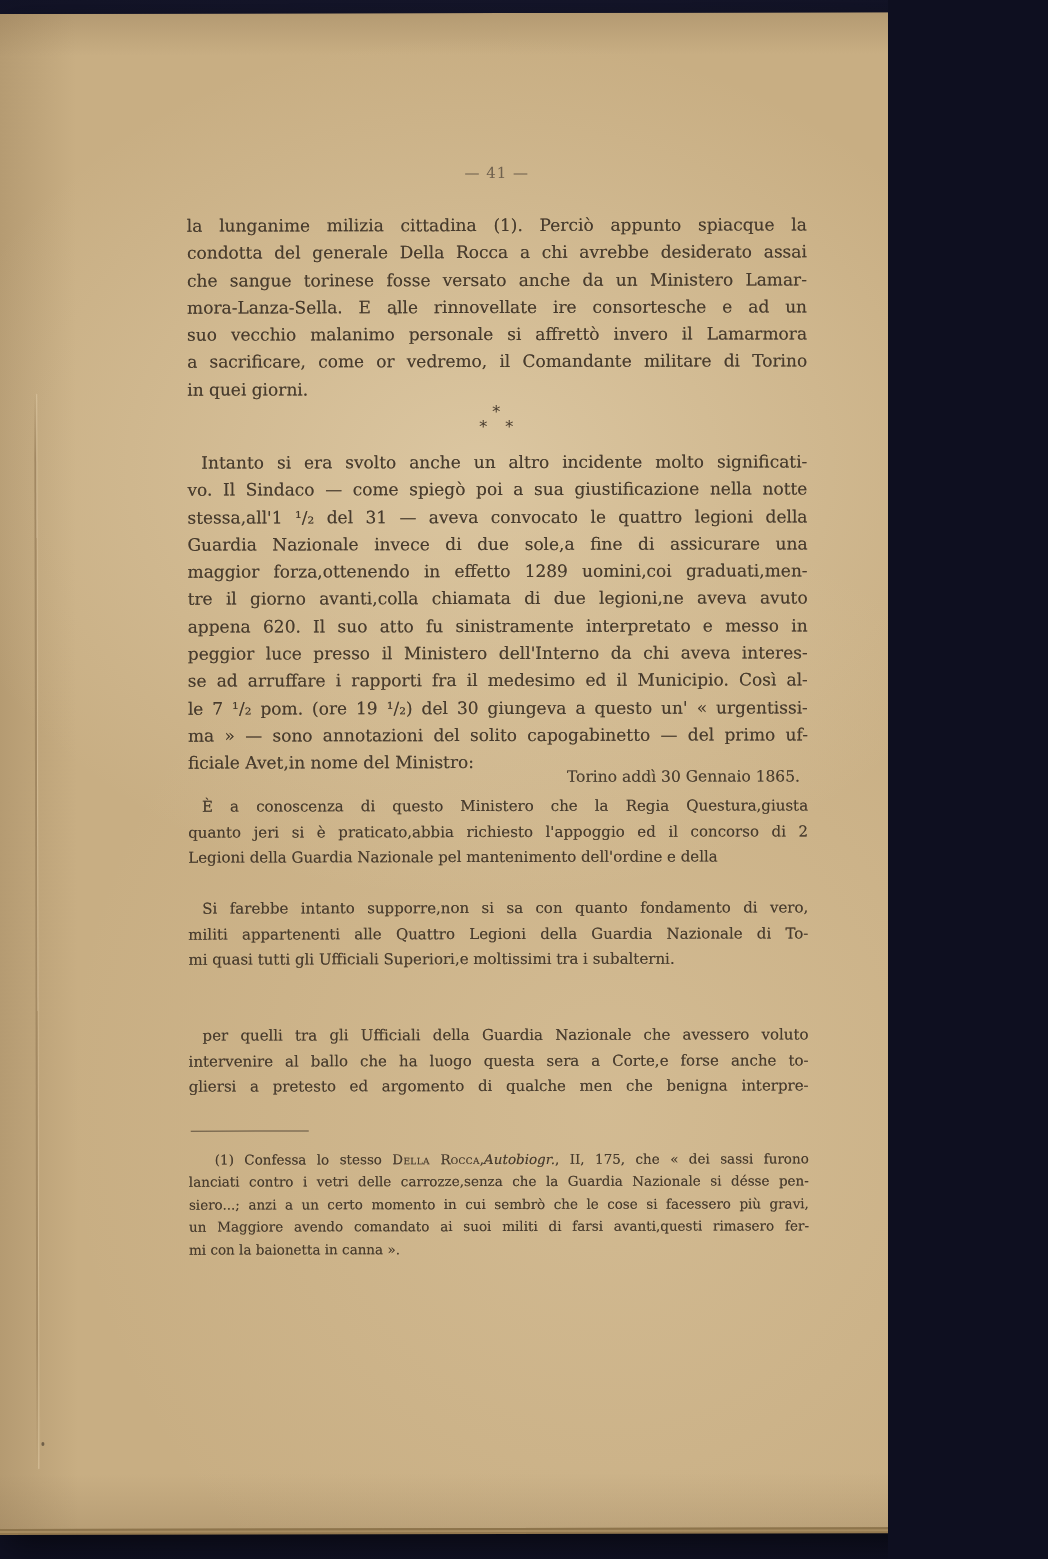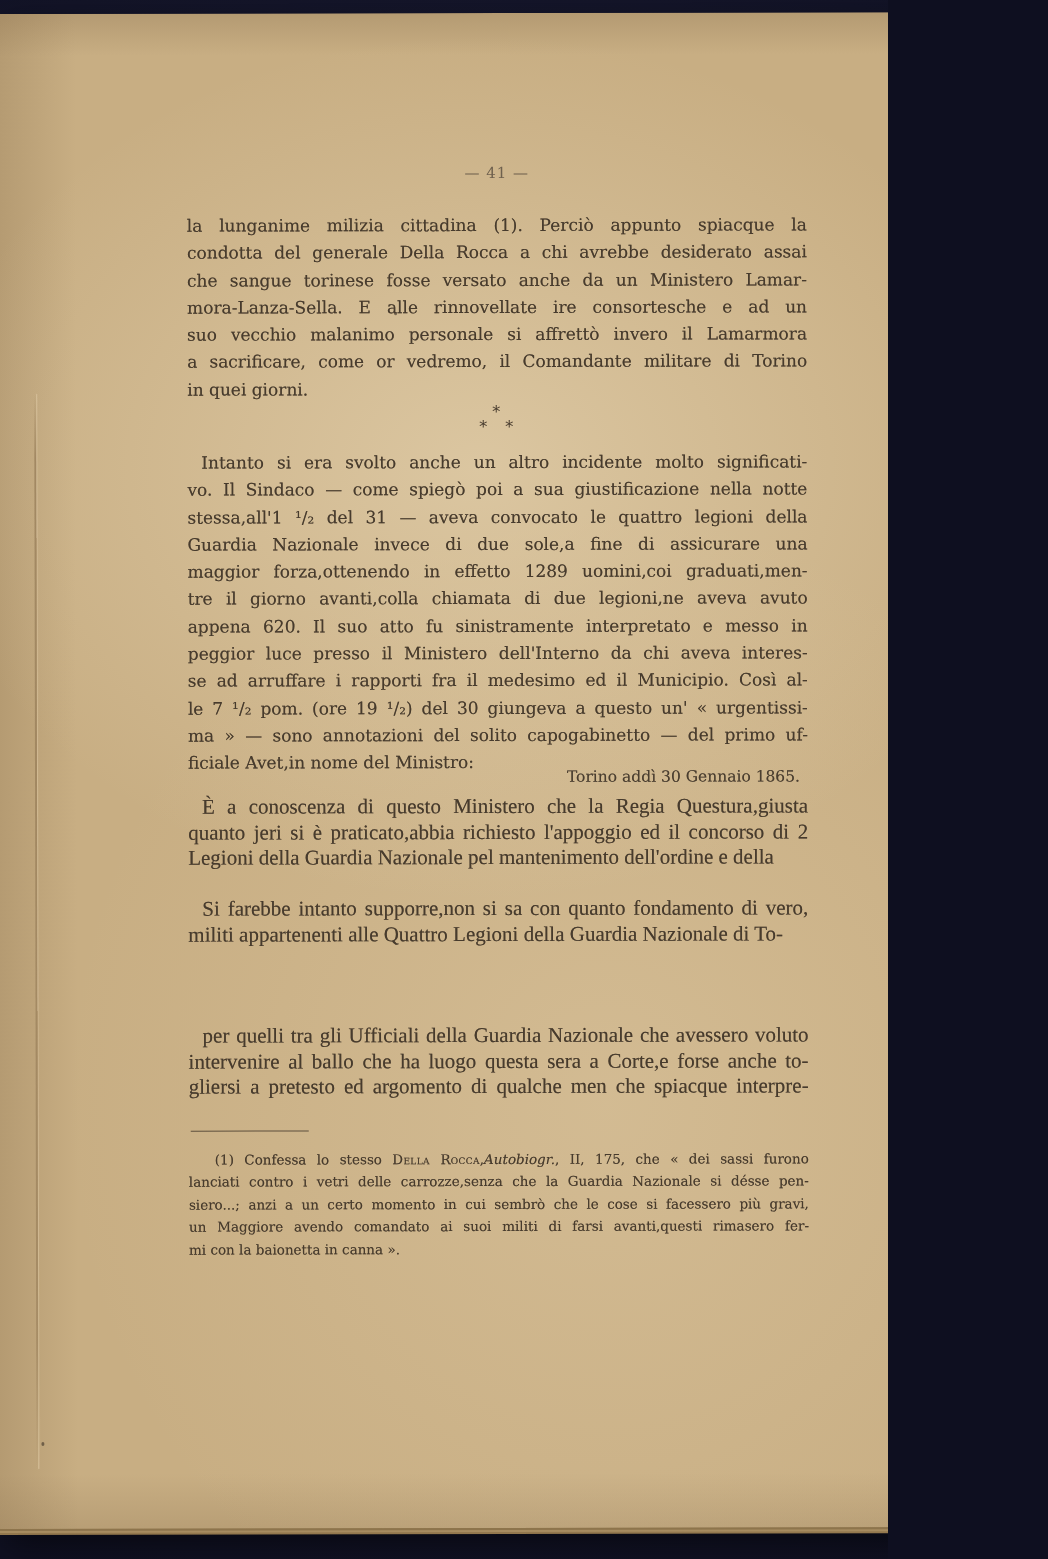"È a conoscenza di questo" .letter .tline { font-family: Liberation Serif, serif -> none; font-size: 21px -> 15px }
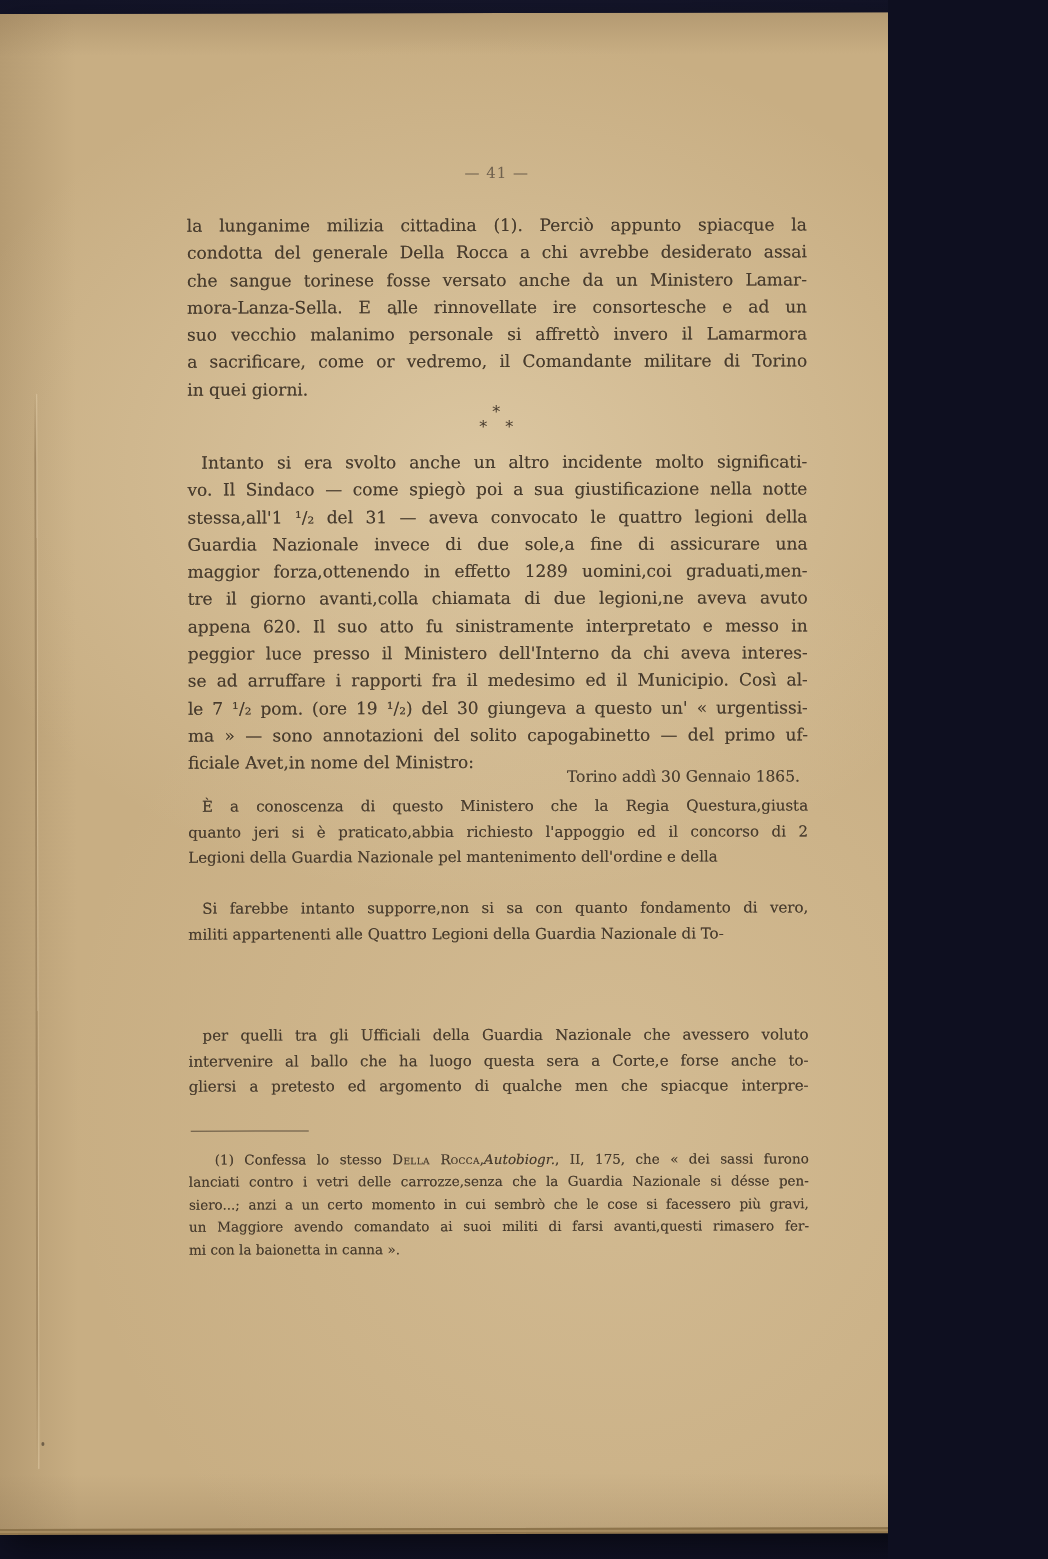"mi quasi tutti gli Ufficiali" div.tline { html: none -> <div>mi quasi tutti gli Ufficiali Superiori,e moltissimi tra i subalterni.</div> }
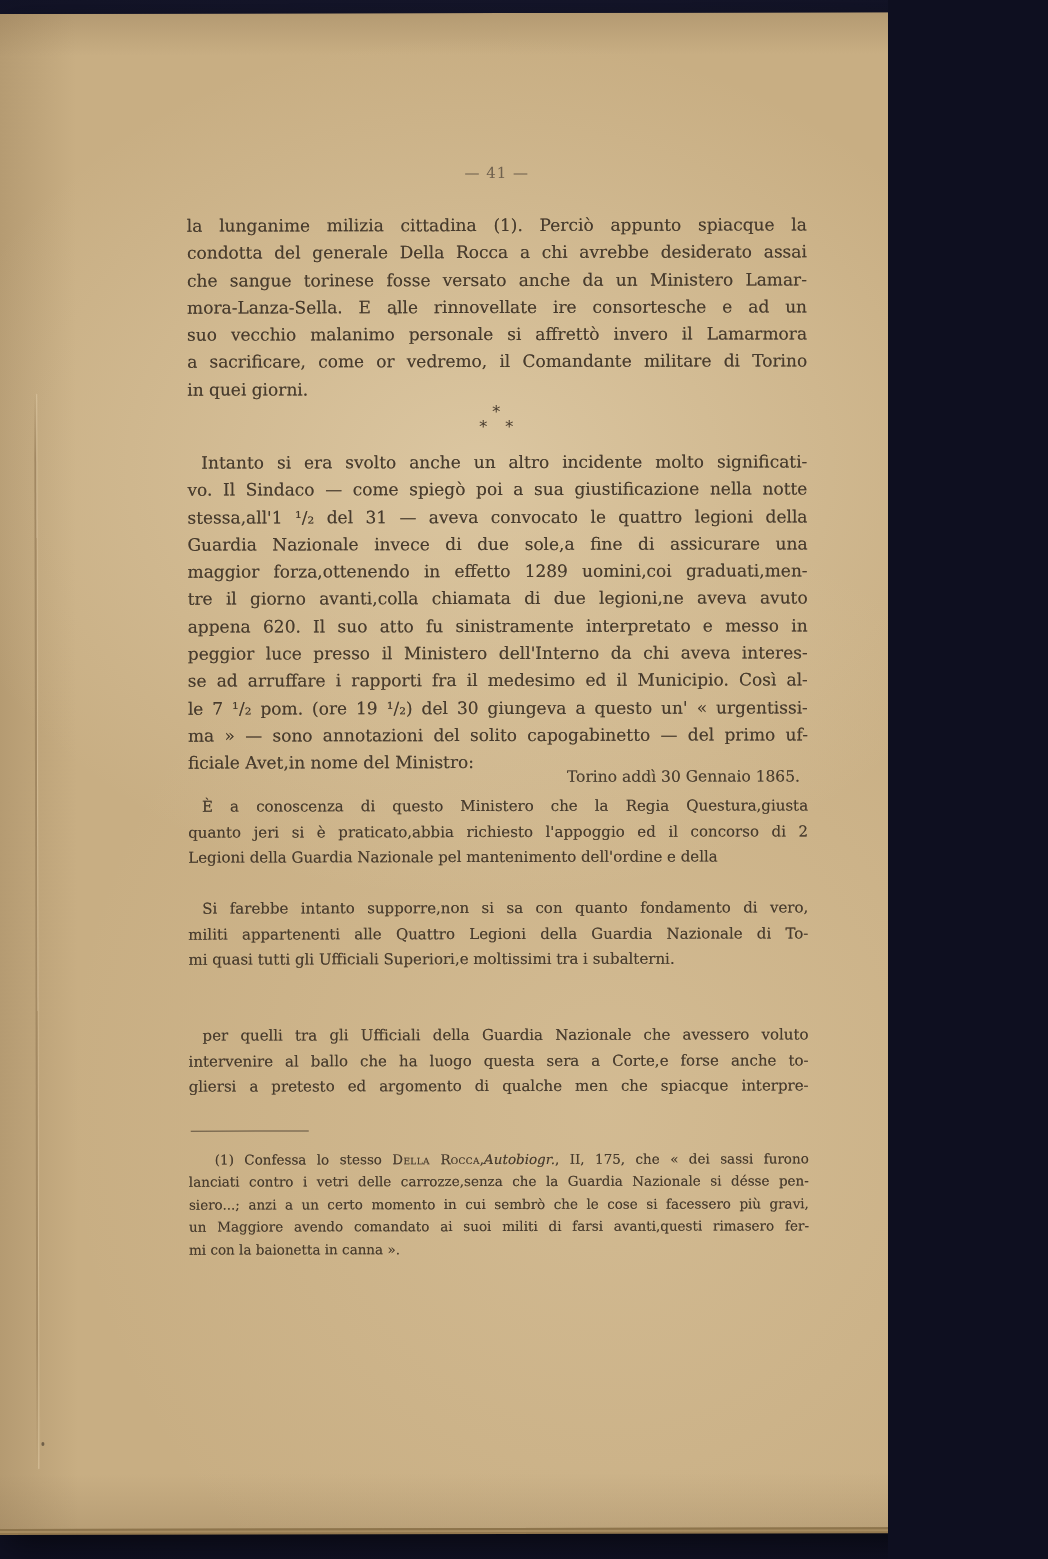"gliersi a pretesto ed argomento" div.tline { text: spiacque -> benigna }
